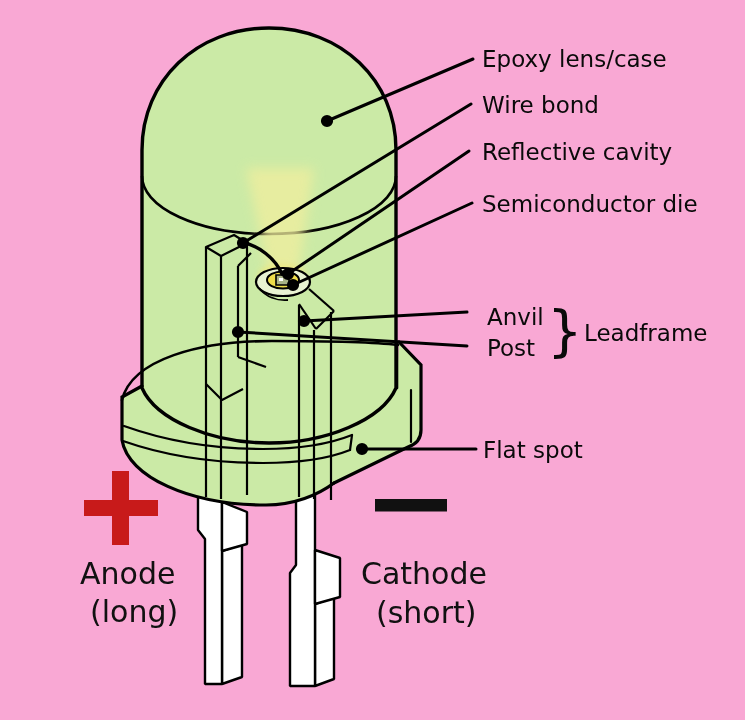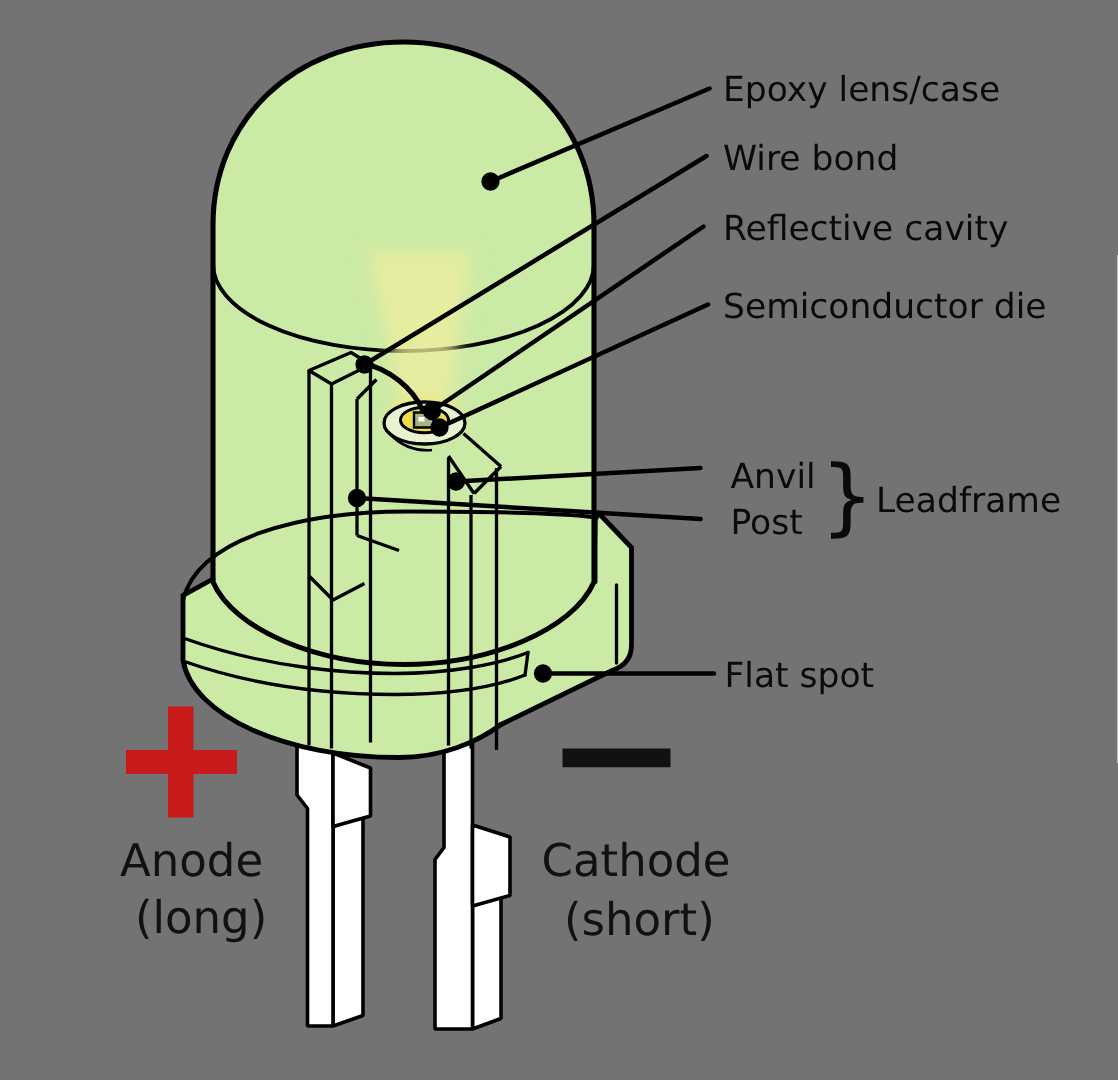"Epoxy lens/case" .page { background: #737373 -> #f9a8d4 }
